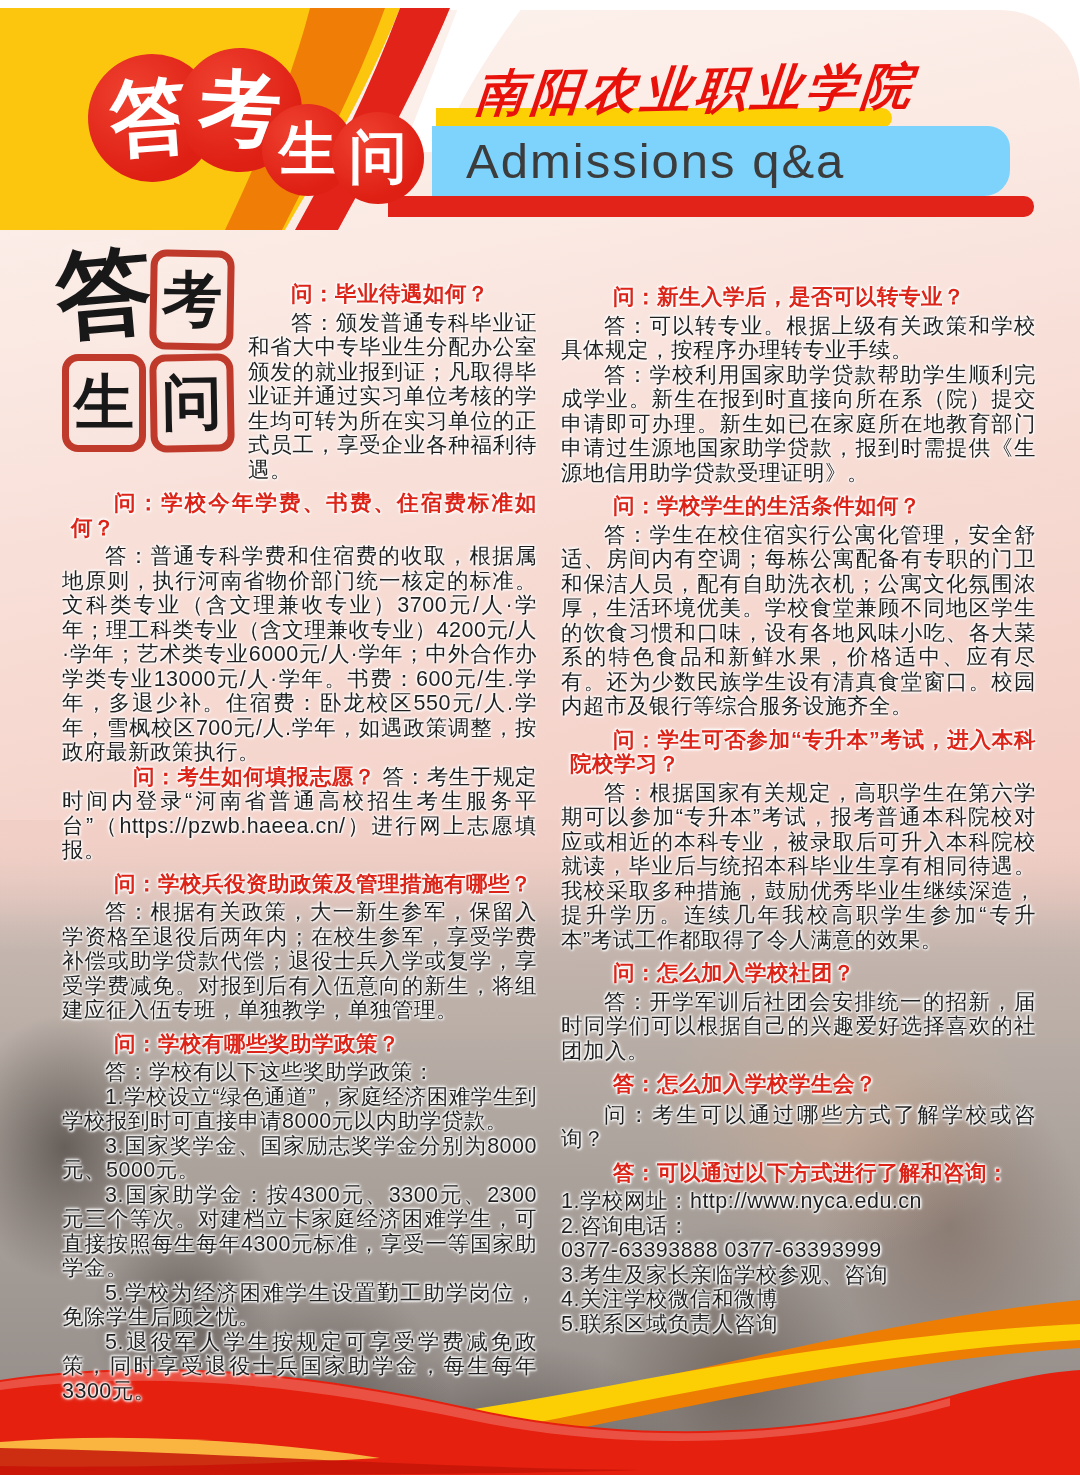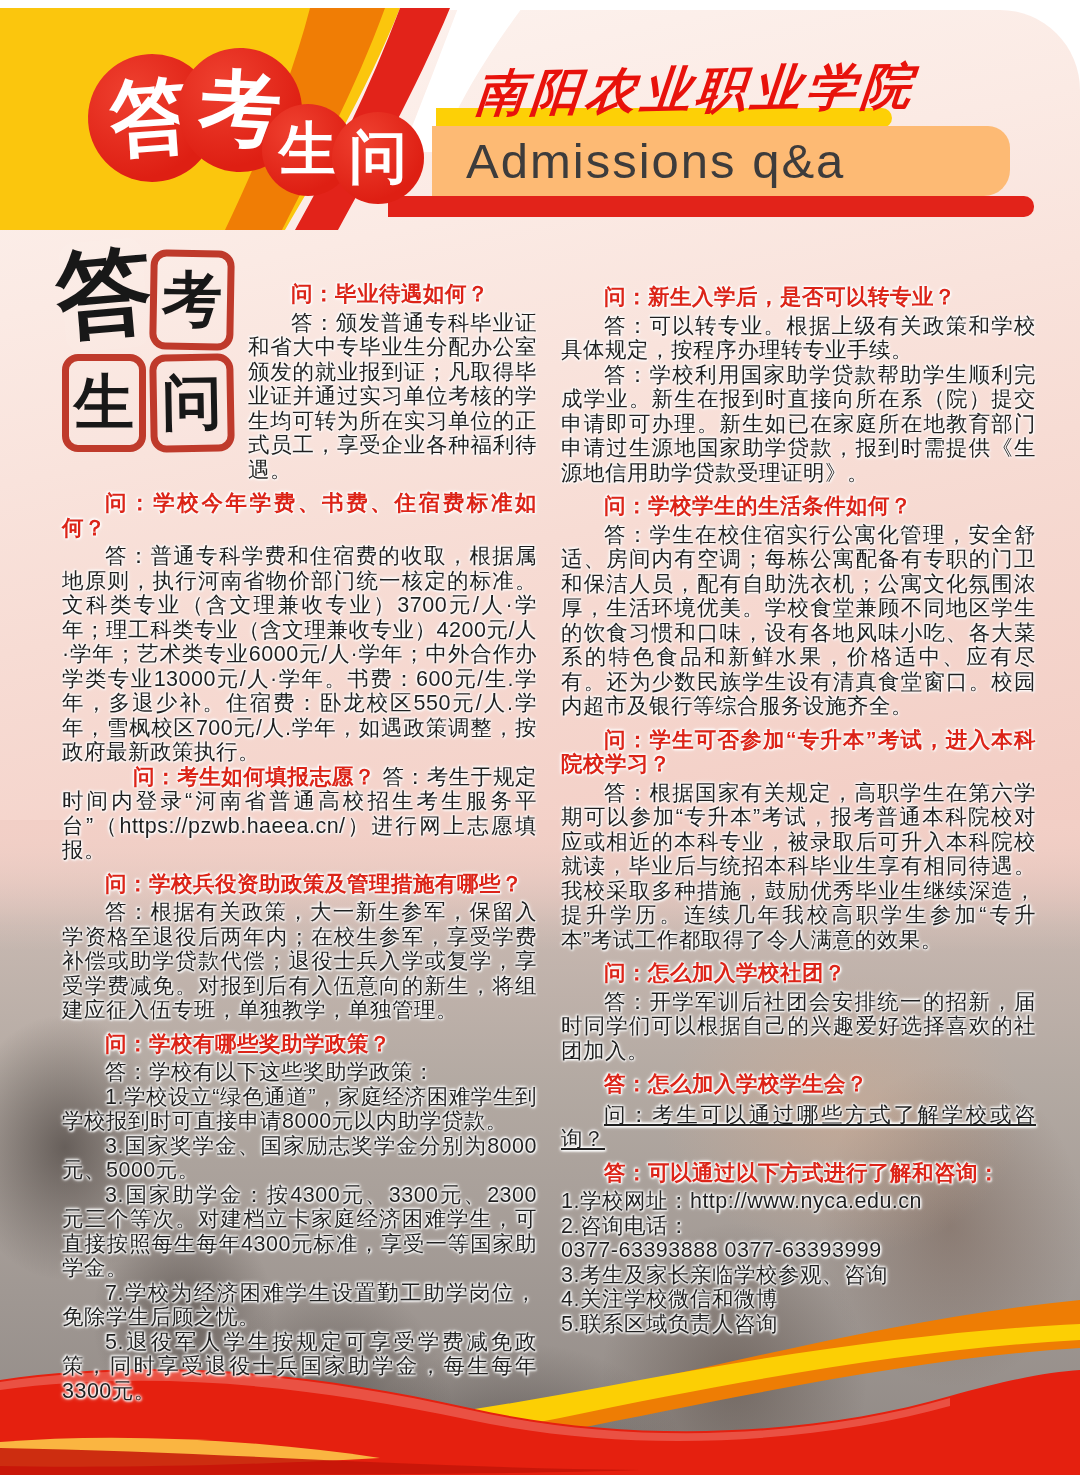"Admissions q&a" .orange-bar { background: #fdba74 -> #7dd3fc }
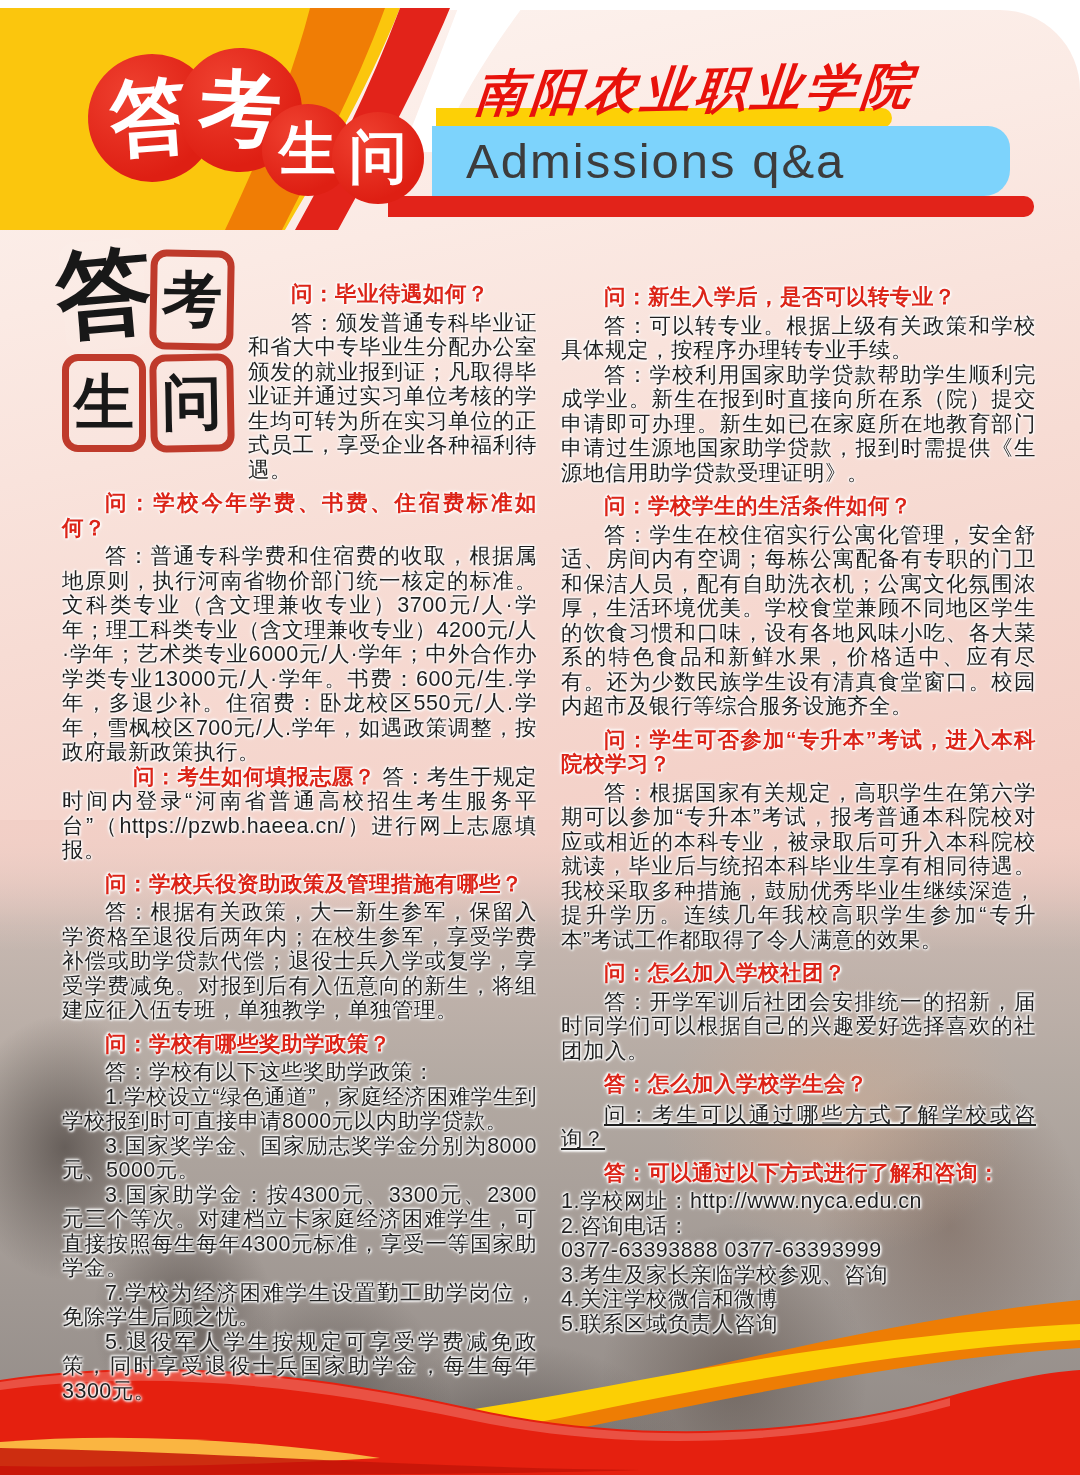"问：毕业待遇如何？" .content p.q { margin: 9px 0 4px 0 -> 9px 0 4px 9px }
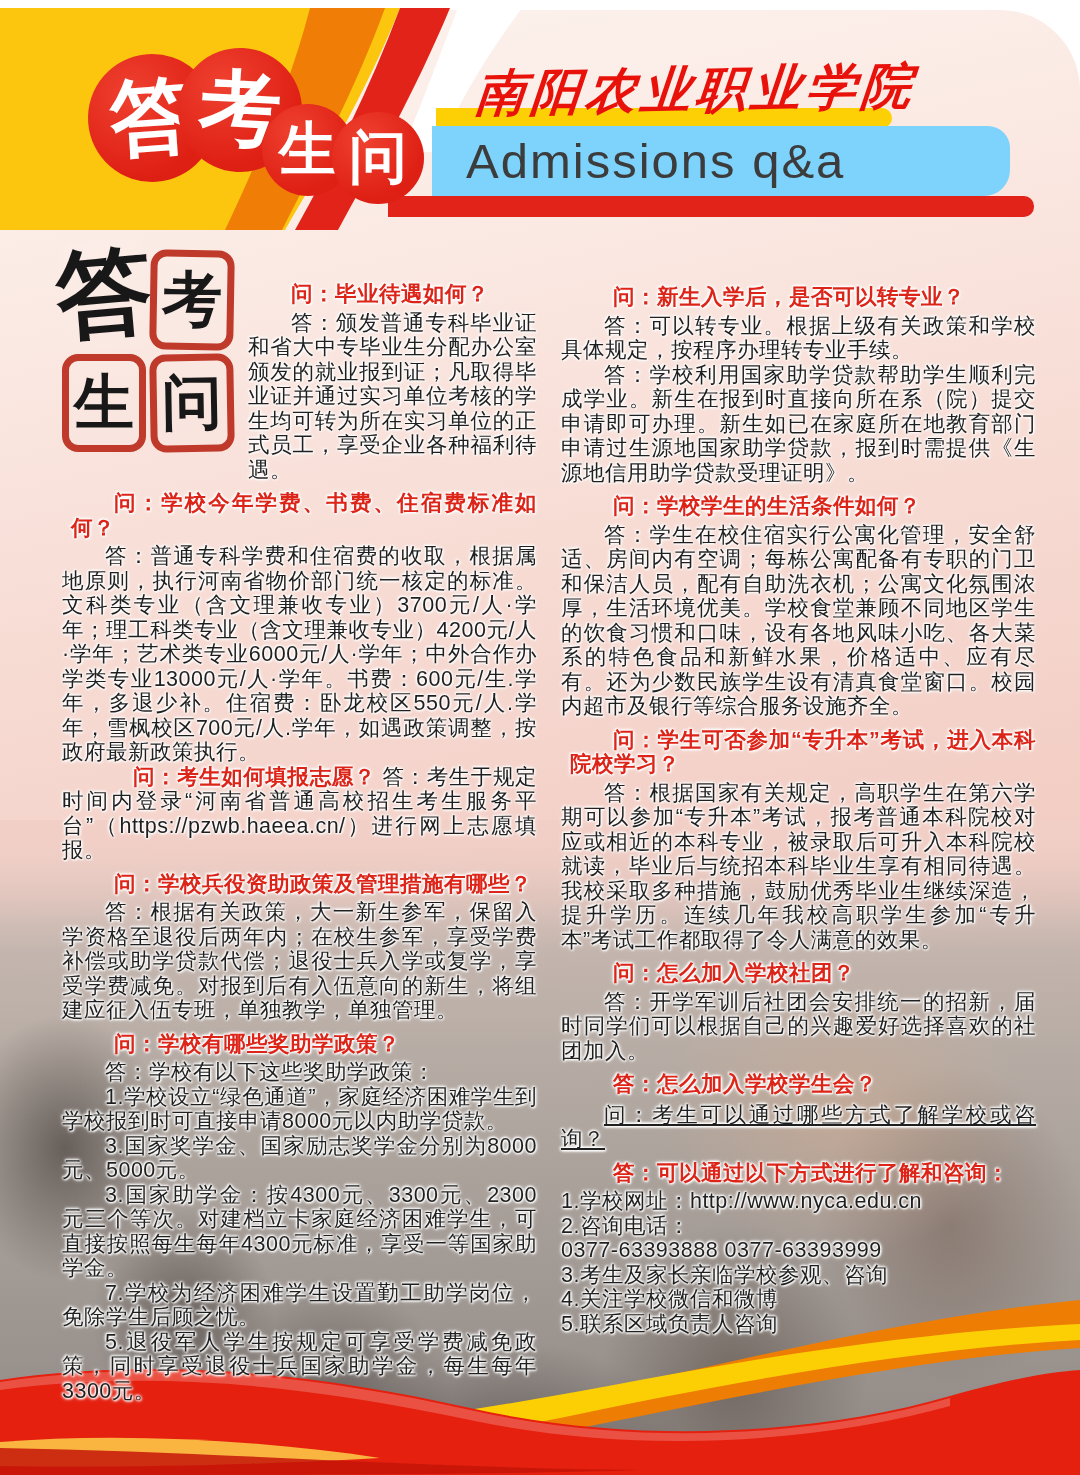"问：考生可以通过哪些方式了解学校或咨询？" .content p.plainq { text-decoration: underline -> none }
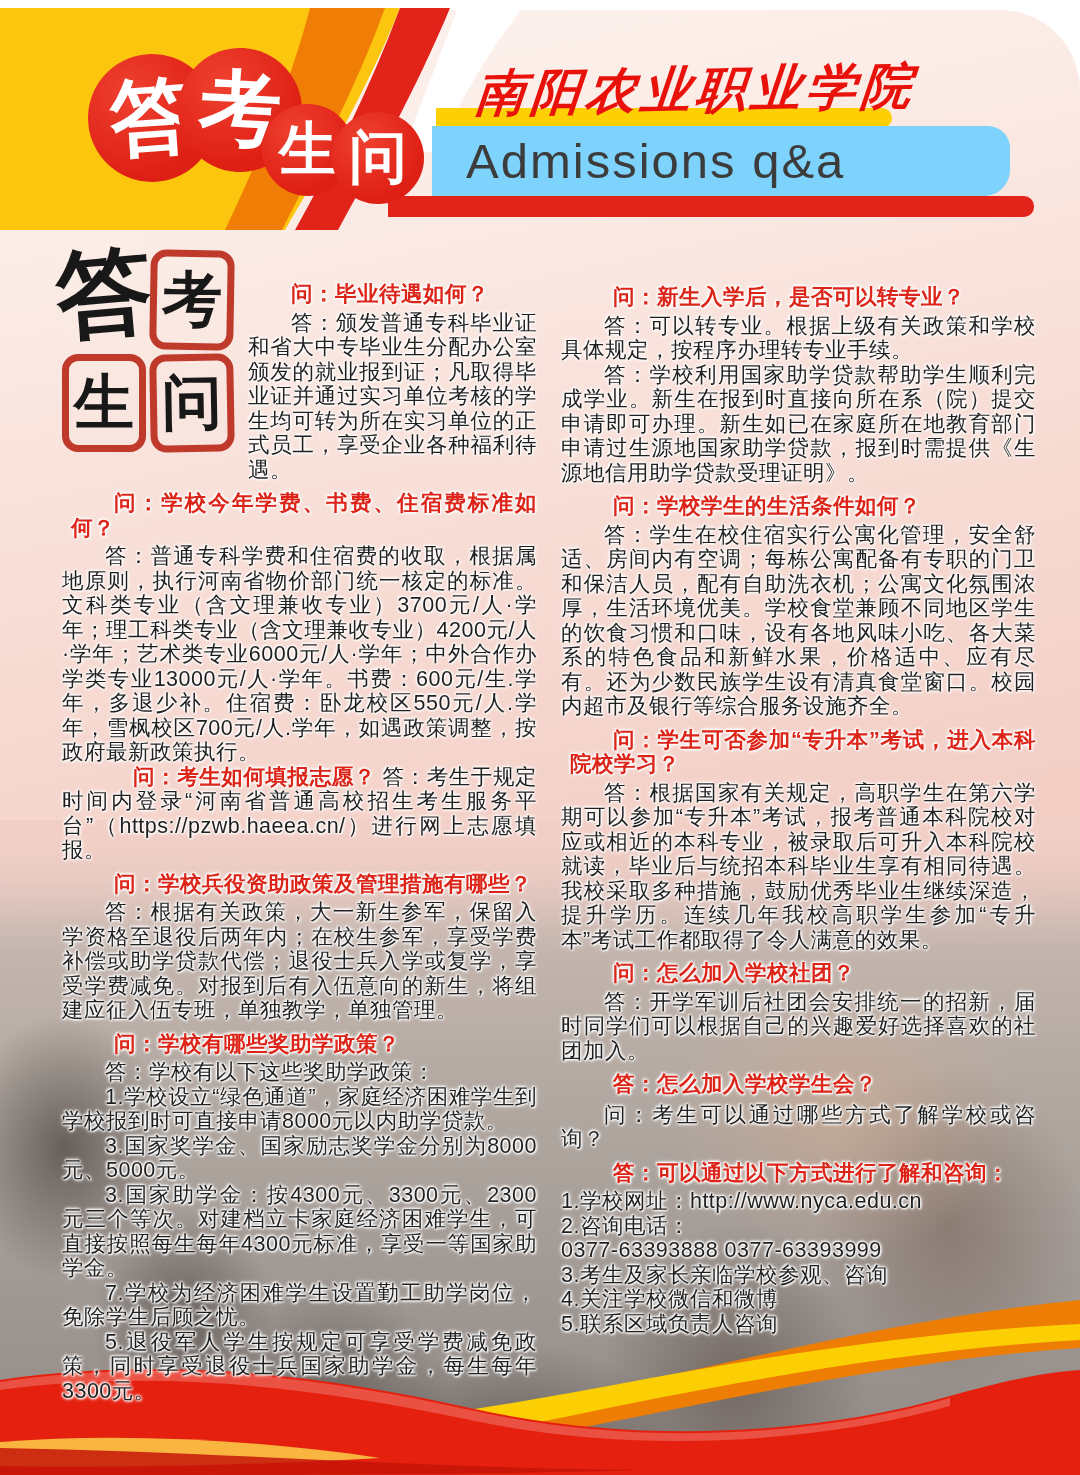"7.学校为经济困难学生设置勤工助学岗位，免除学生后顾之忧。" p.a { text: 7 -> 5 }
